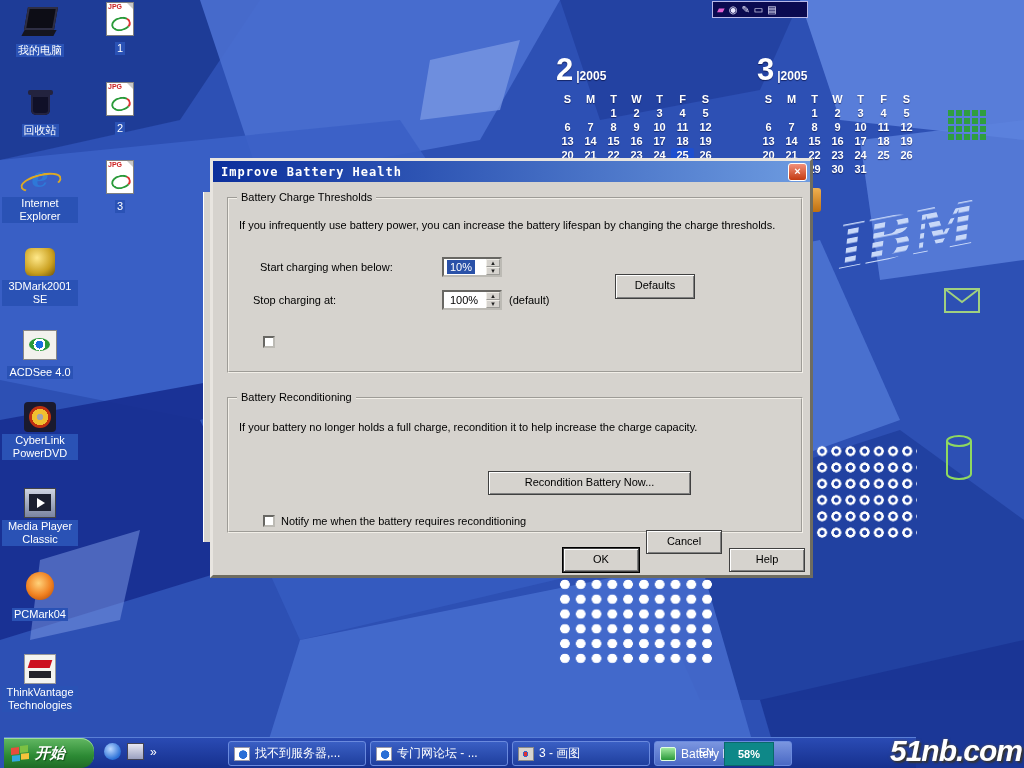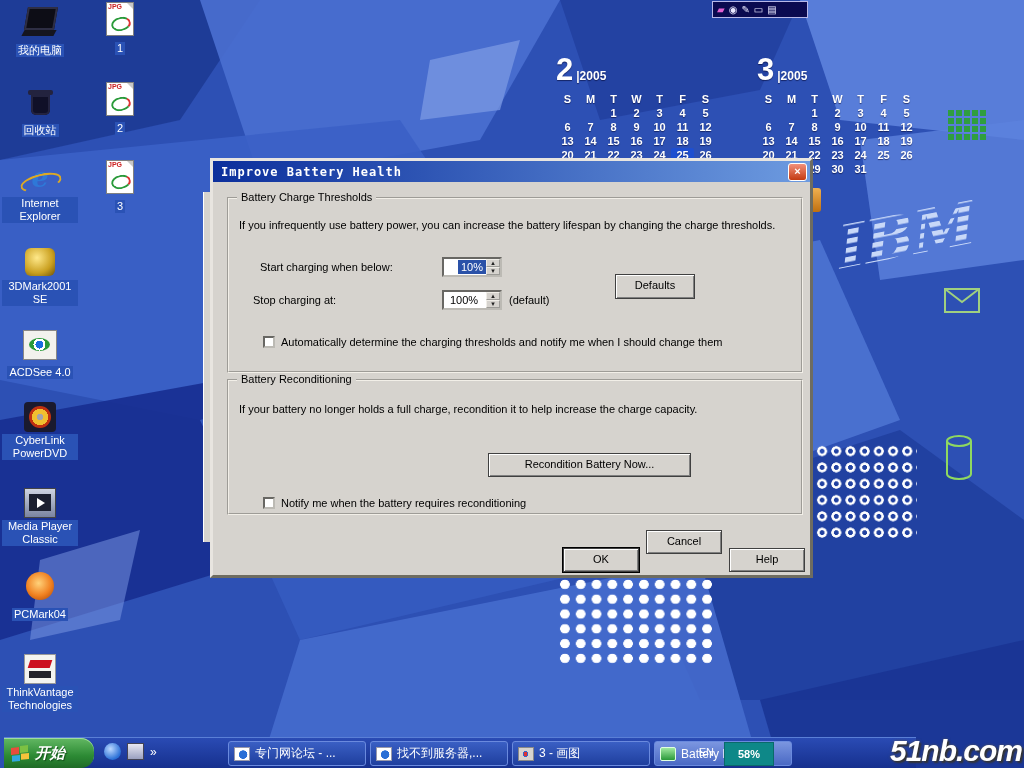"10%" .spin-val.sel { margin-left: 14px -> 3px }
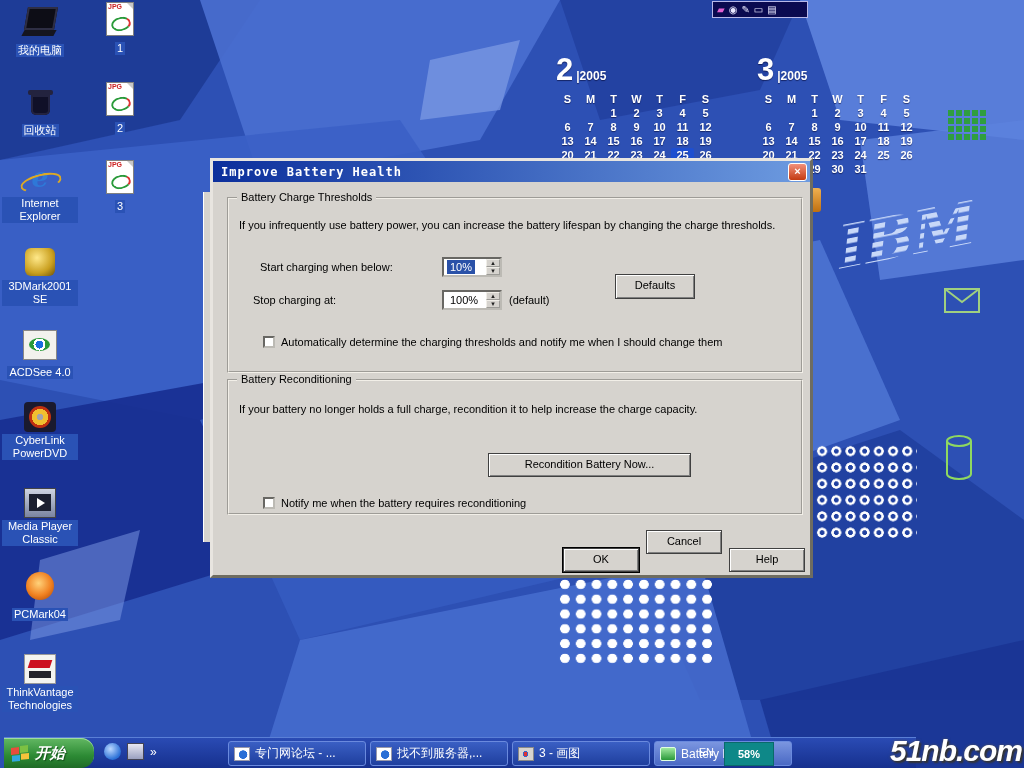"Automatically determine the charging" span.cb-label { html: <span>Automatically determine the charging thresholds and notify me when I should change them</span> -> none }
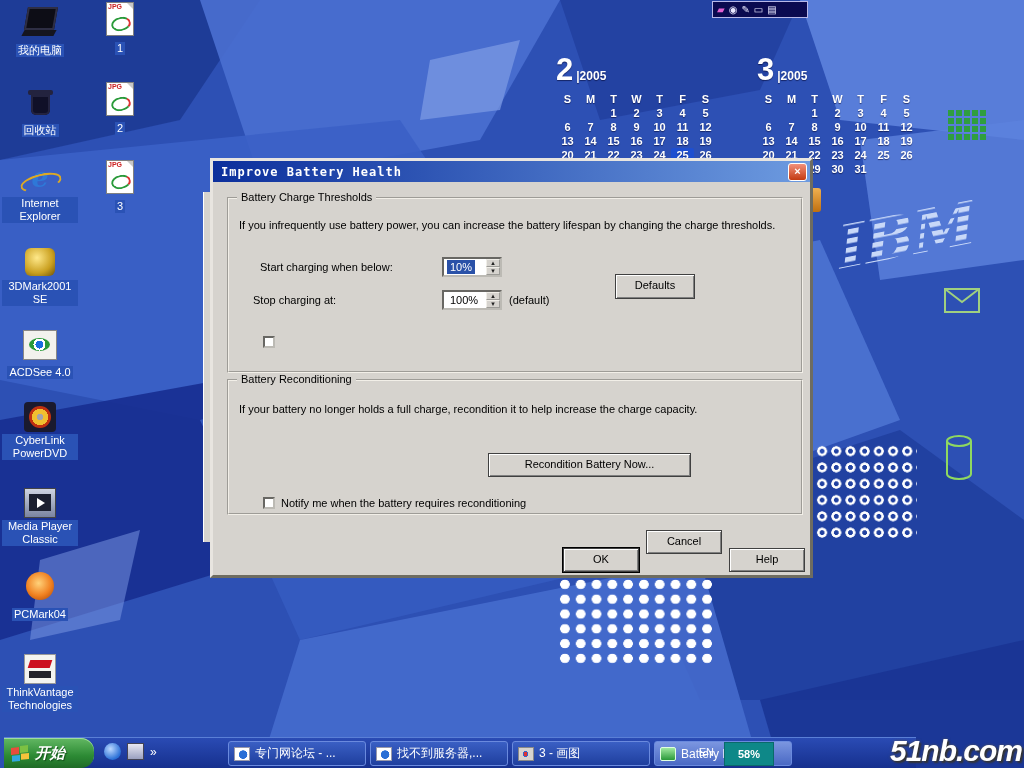"Battery Reconditioning" div.group { top: 218px -> 236px }
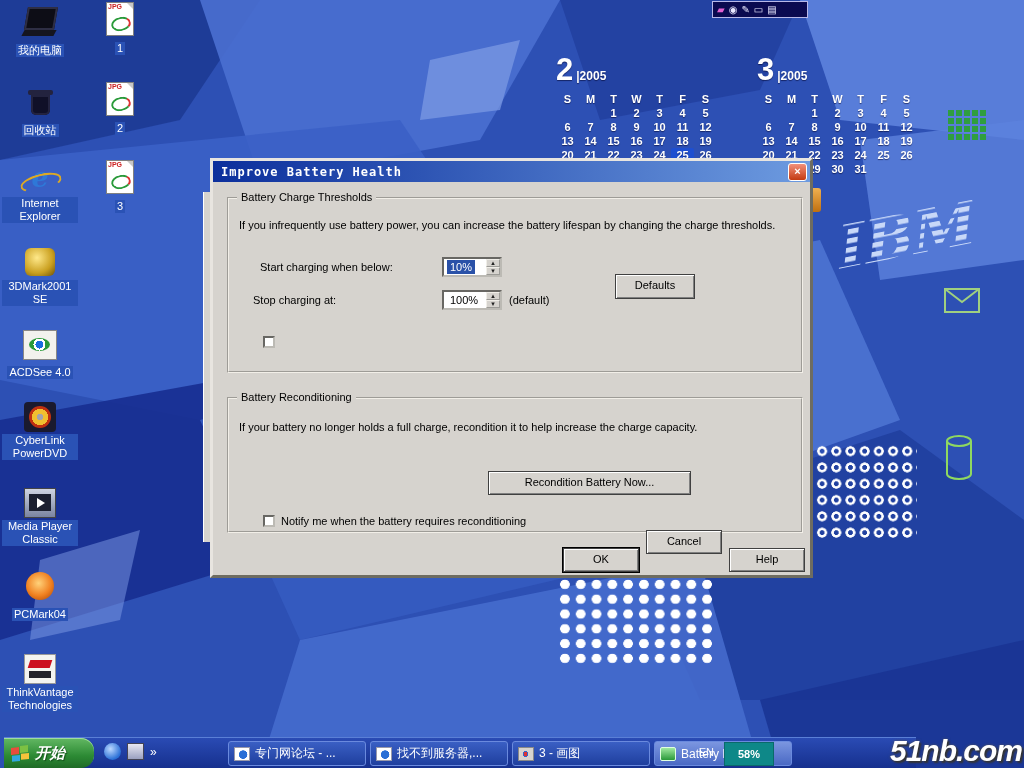"专门网论坛 - ..." div.titem { order: before "找不到服务器,..." -> after "找不到服务器,..." }
